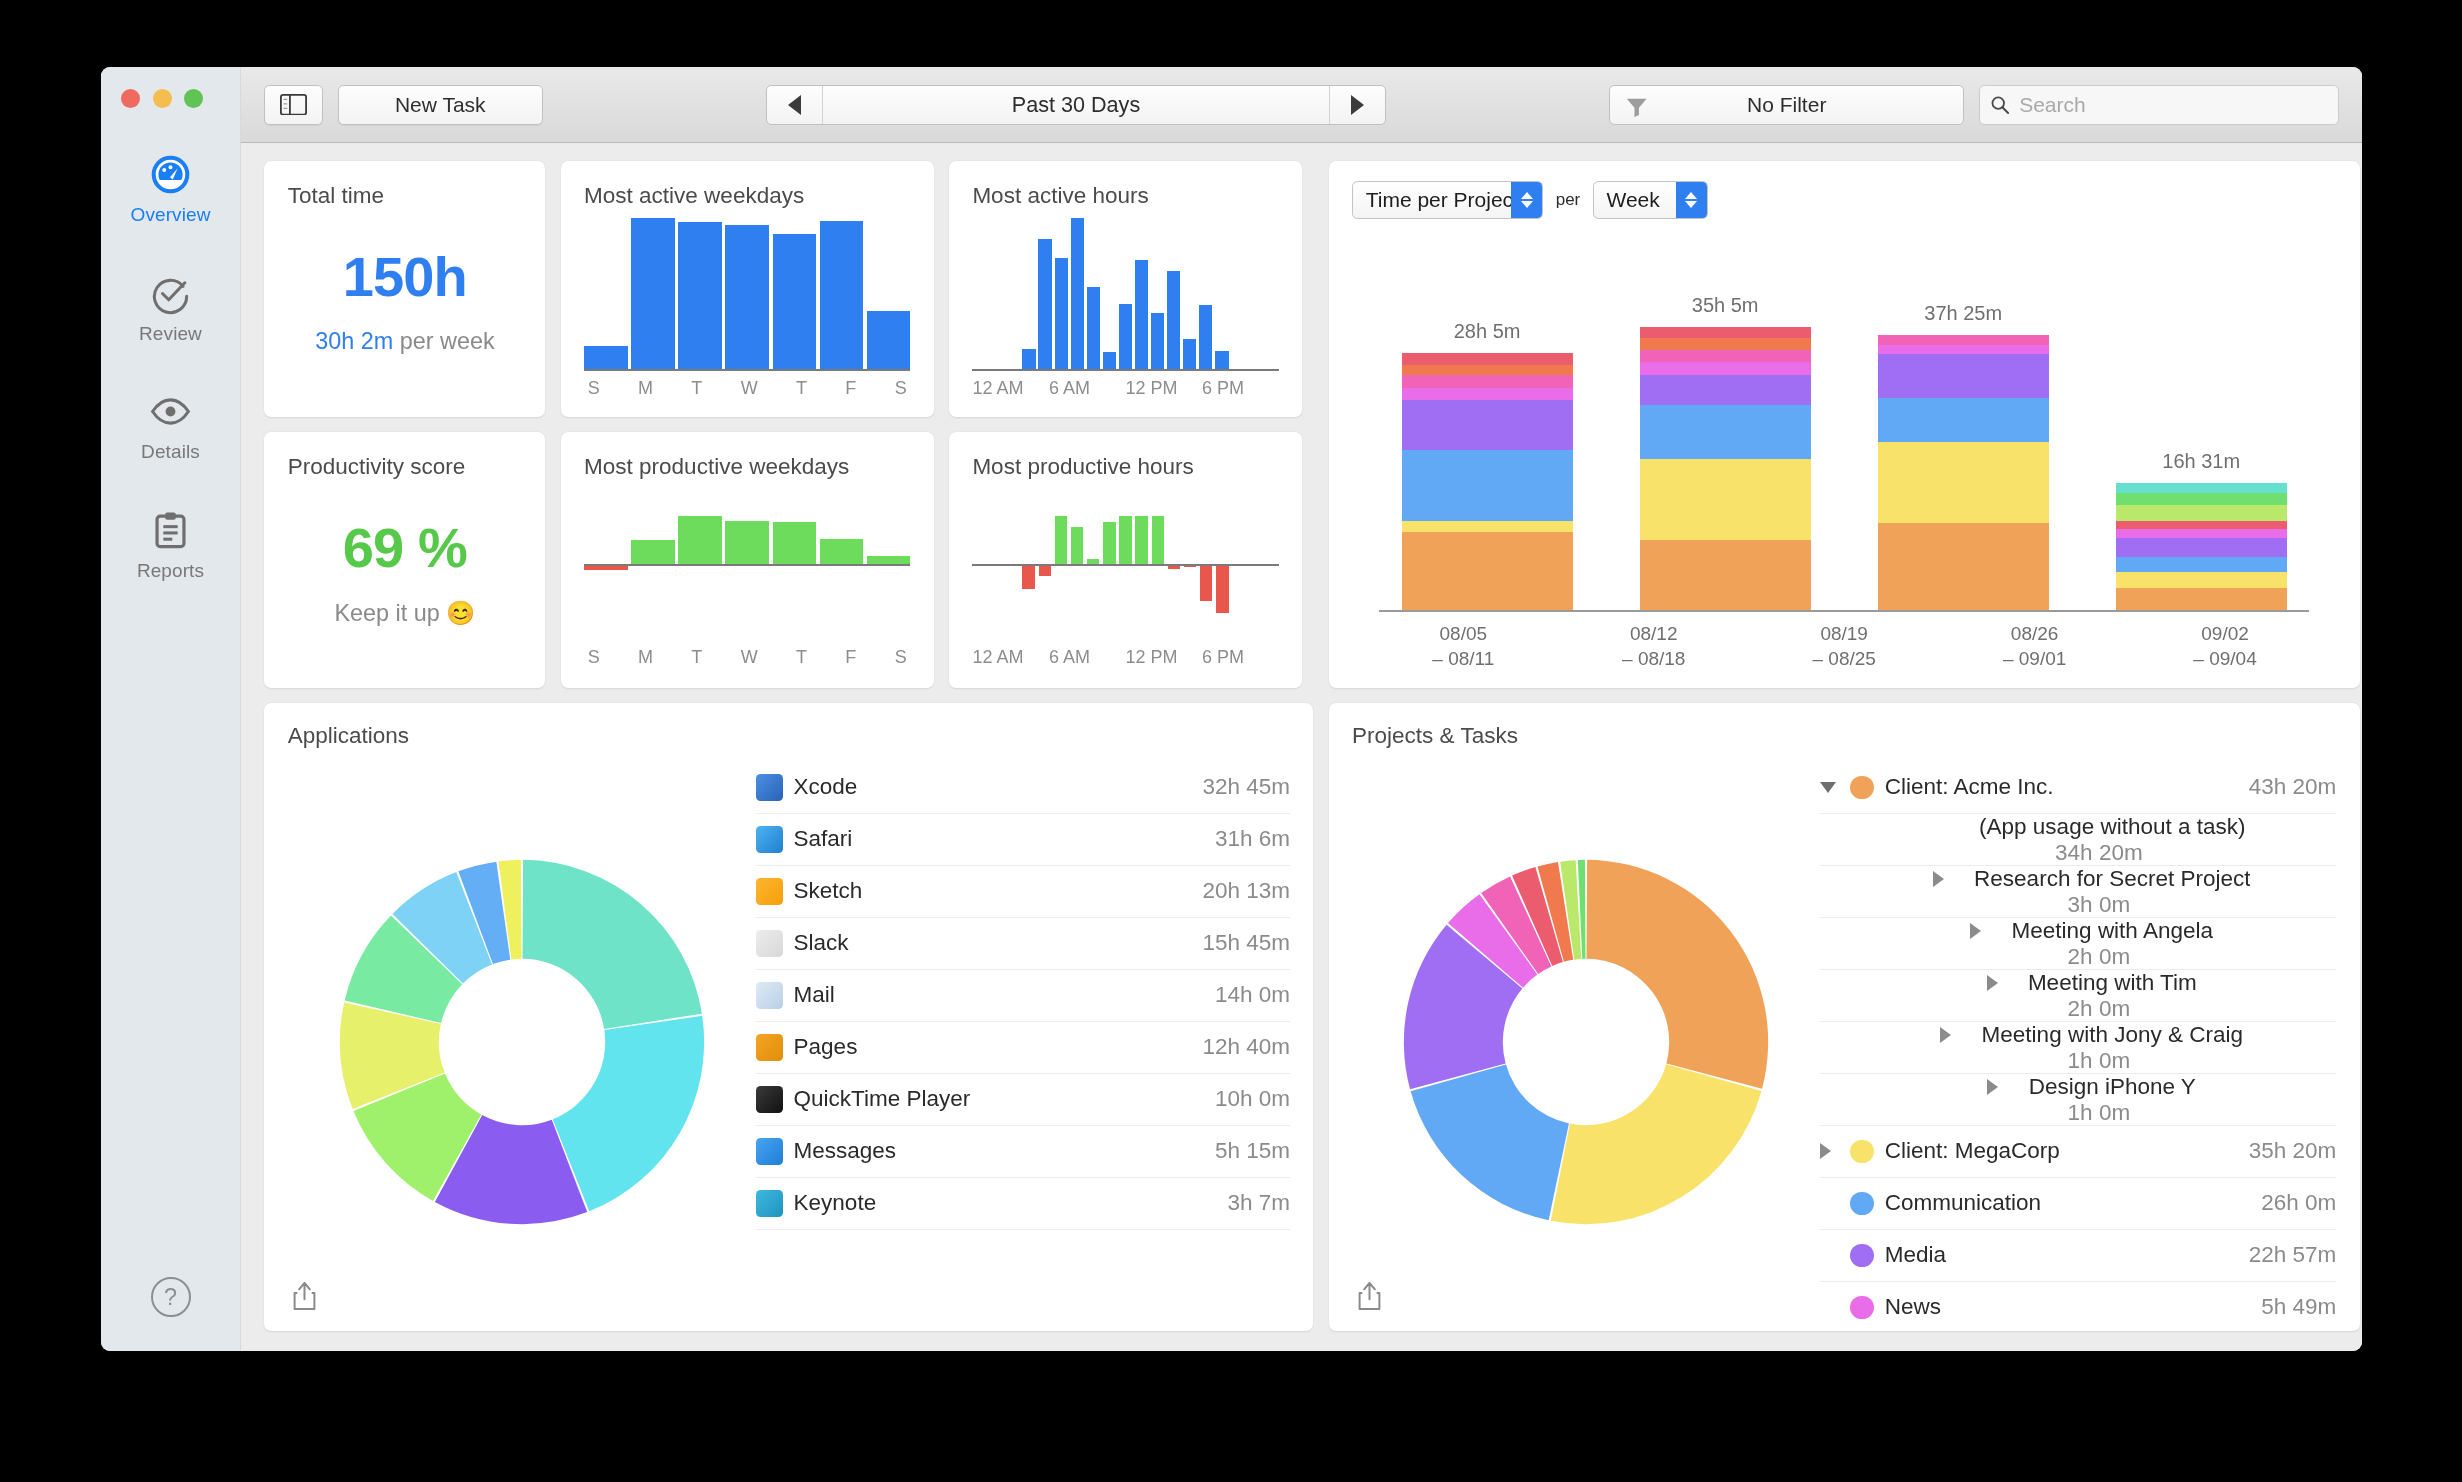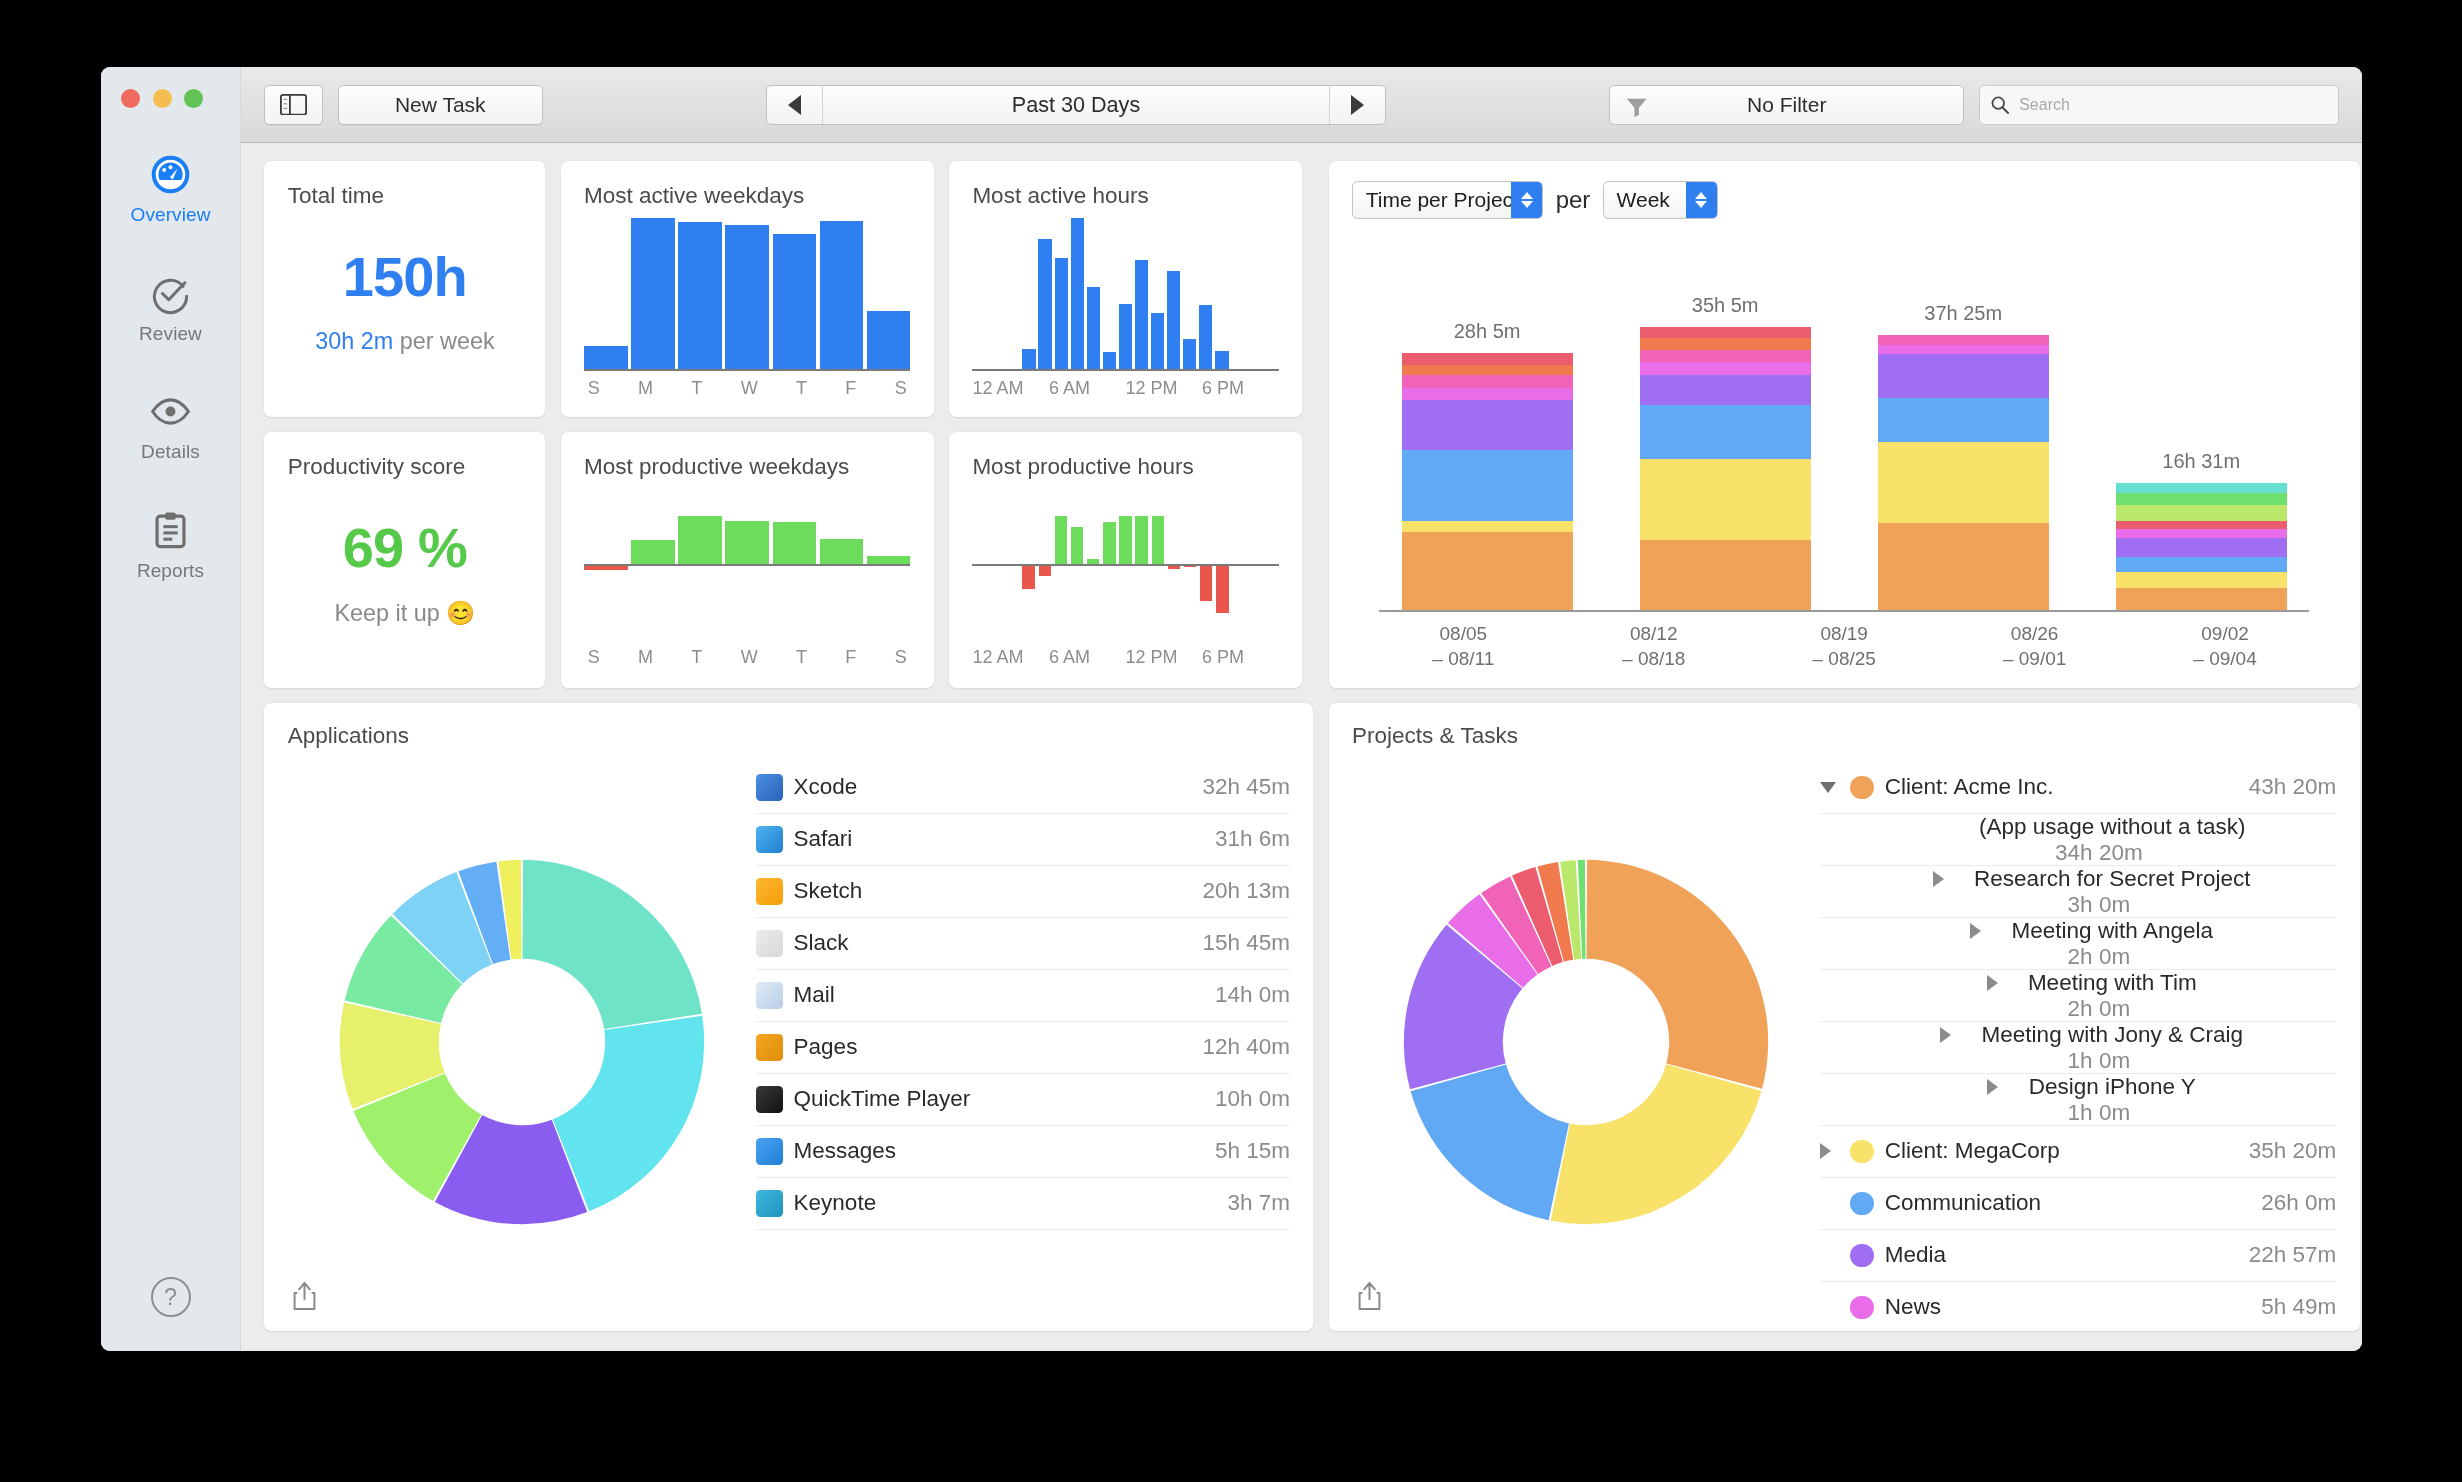"Search" .search-box input { font-size: 16px -> 21px }
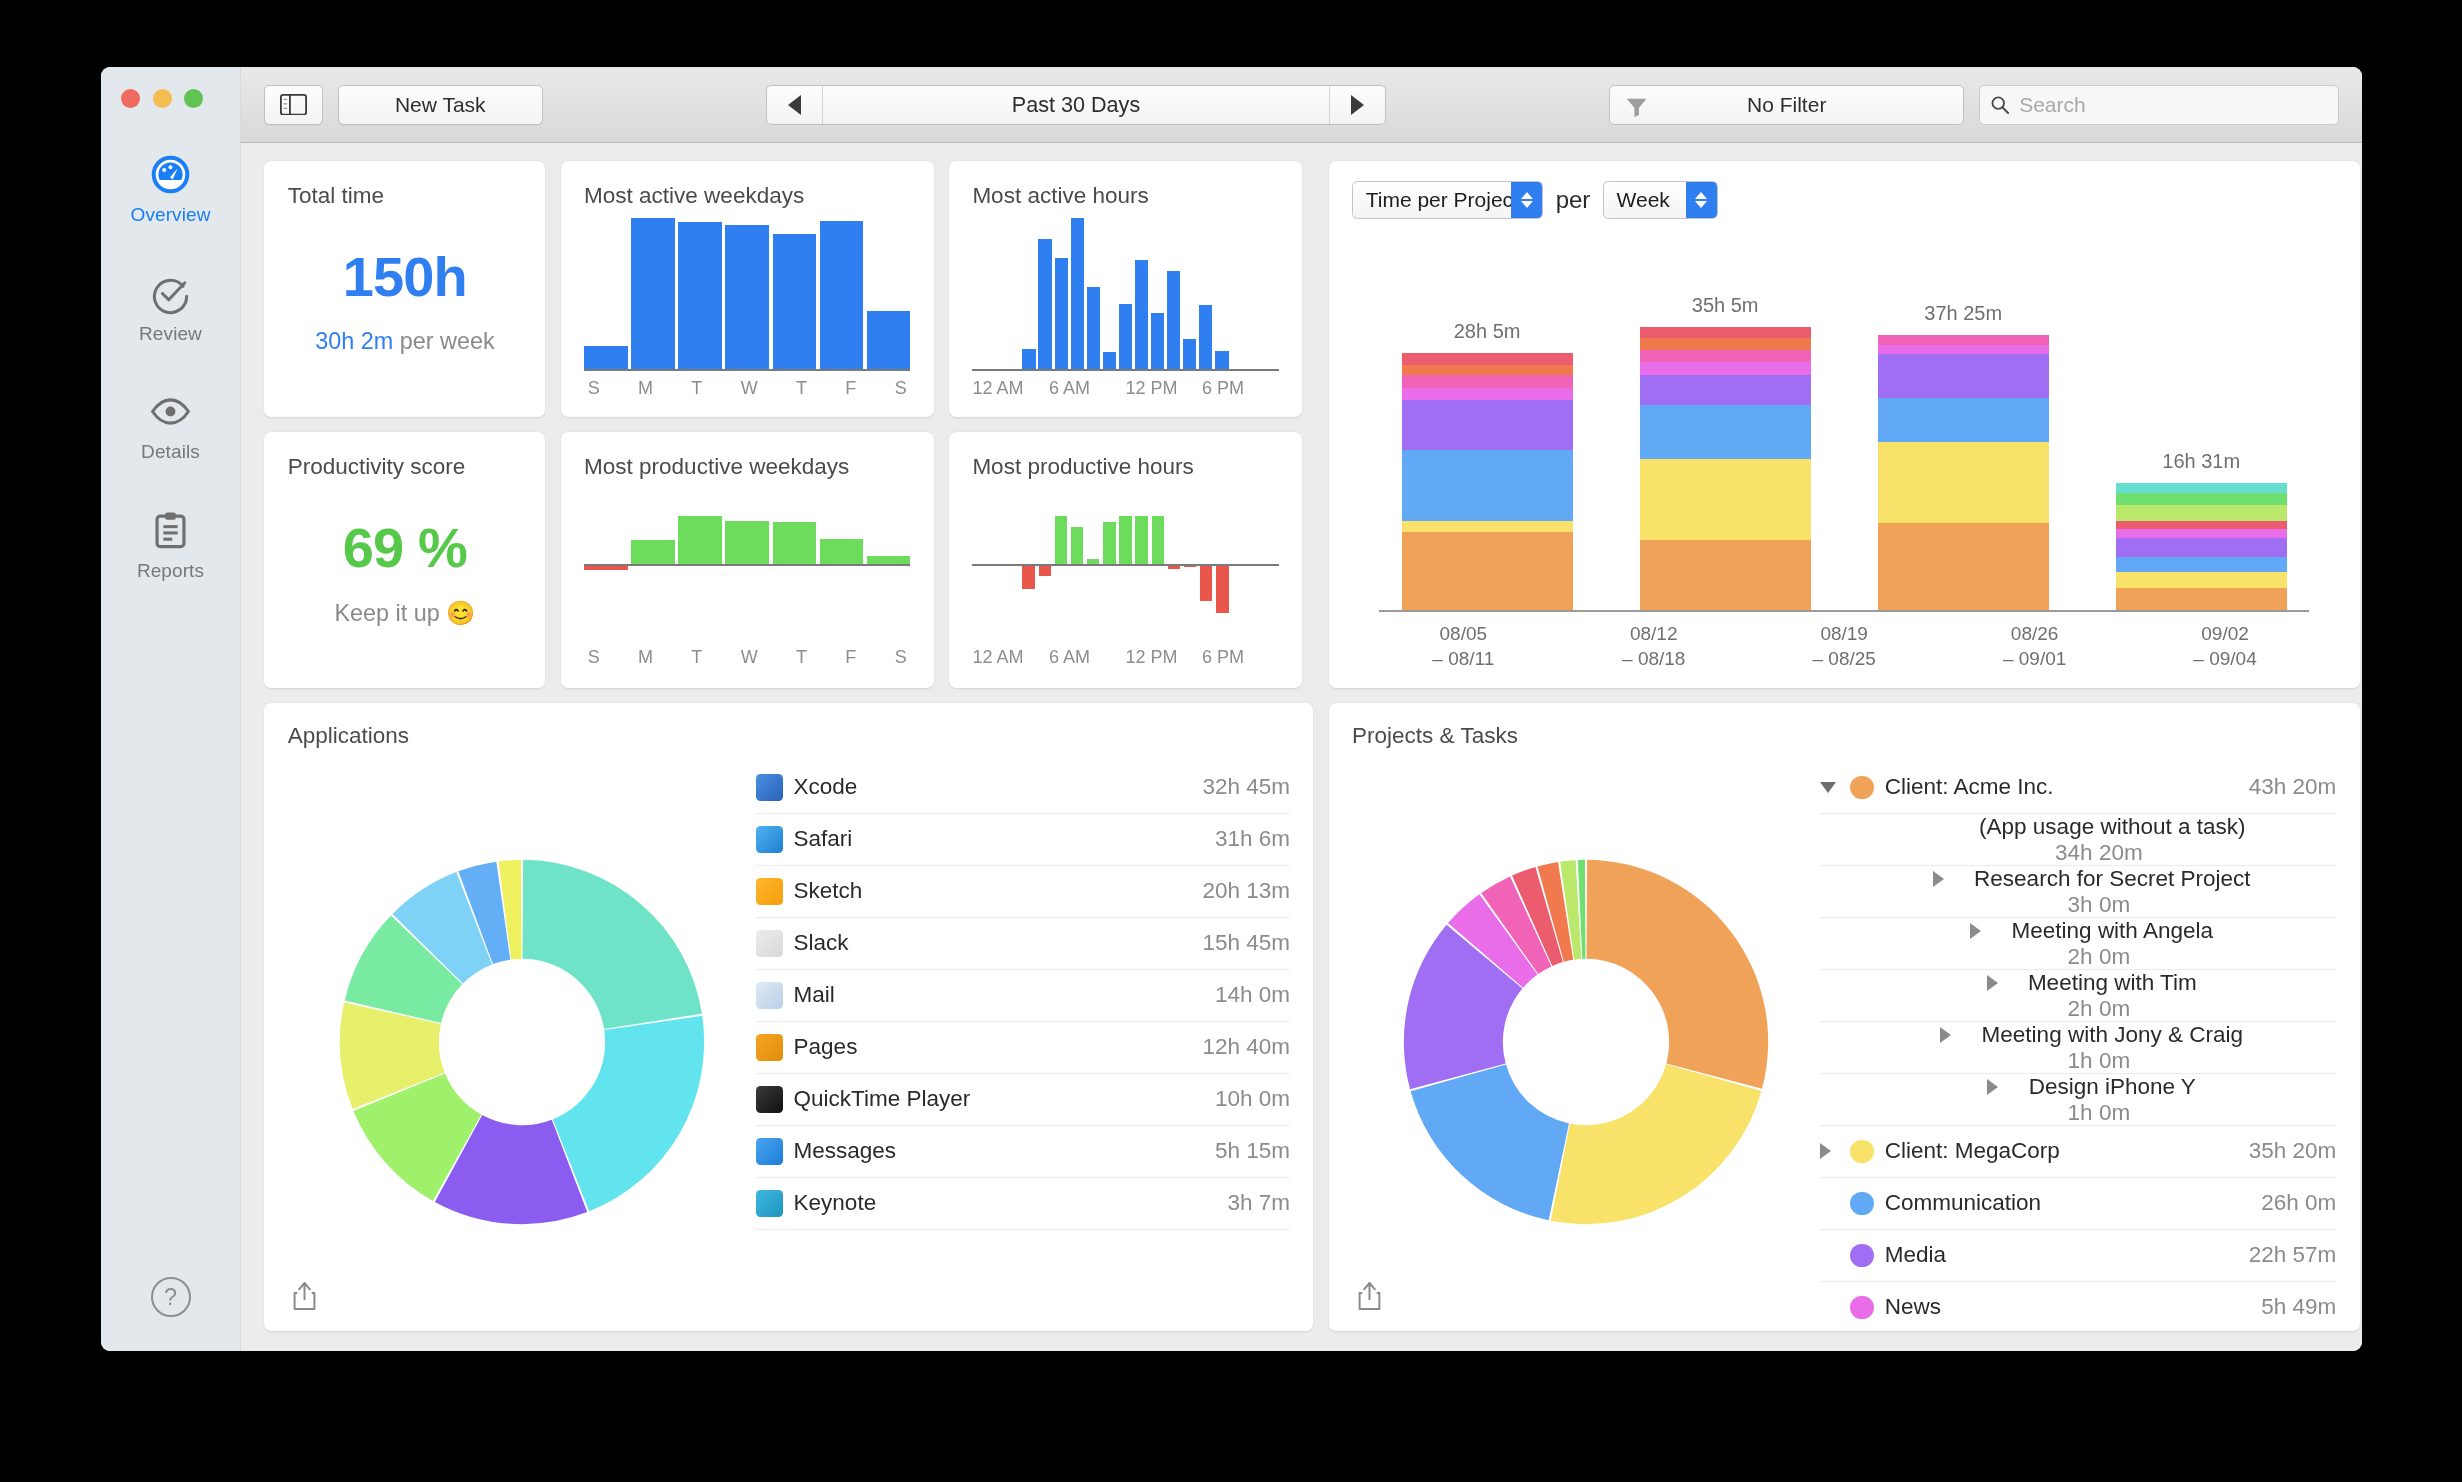"per" .per-label { font-size: 24px -> 17px }
